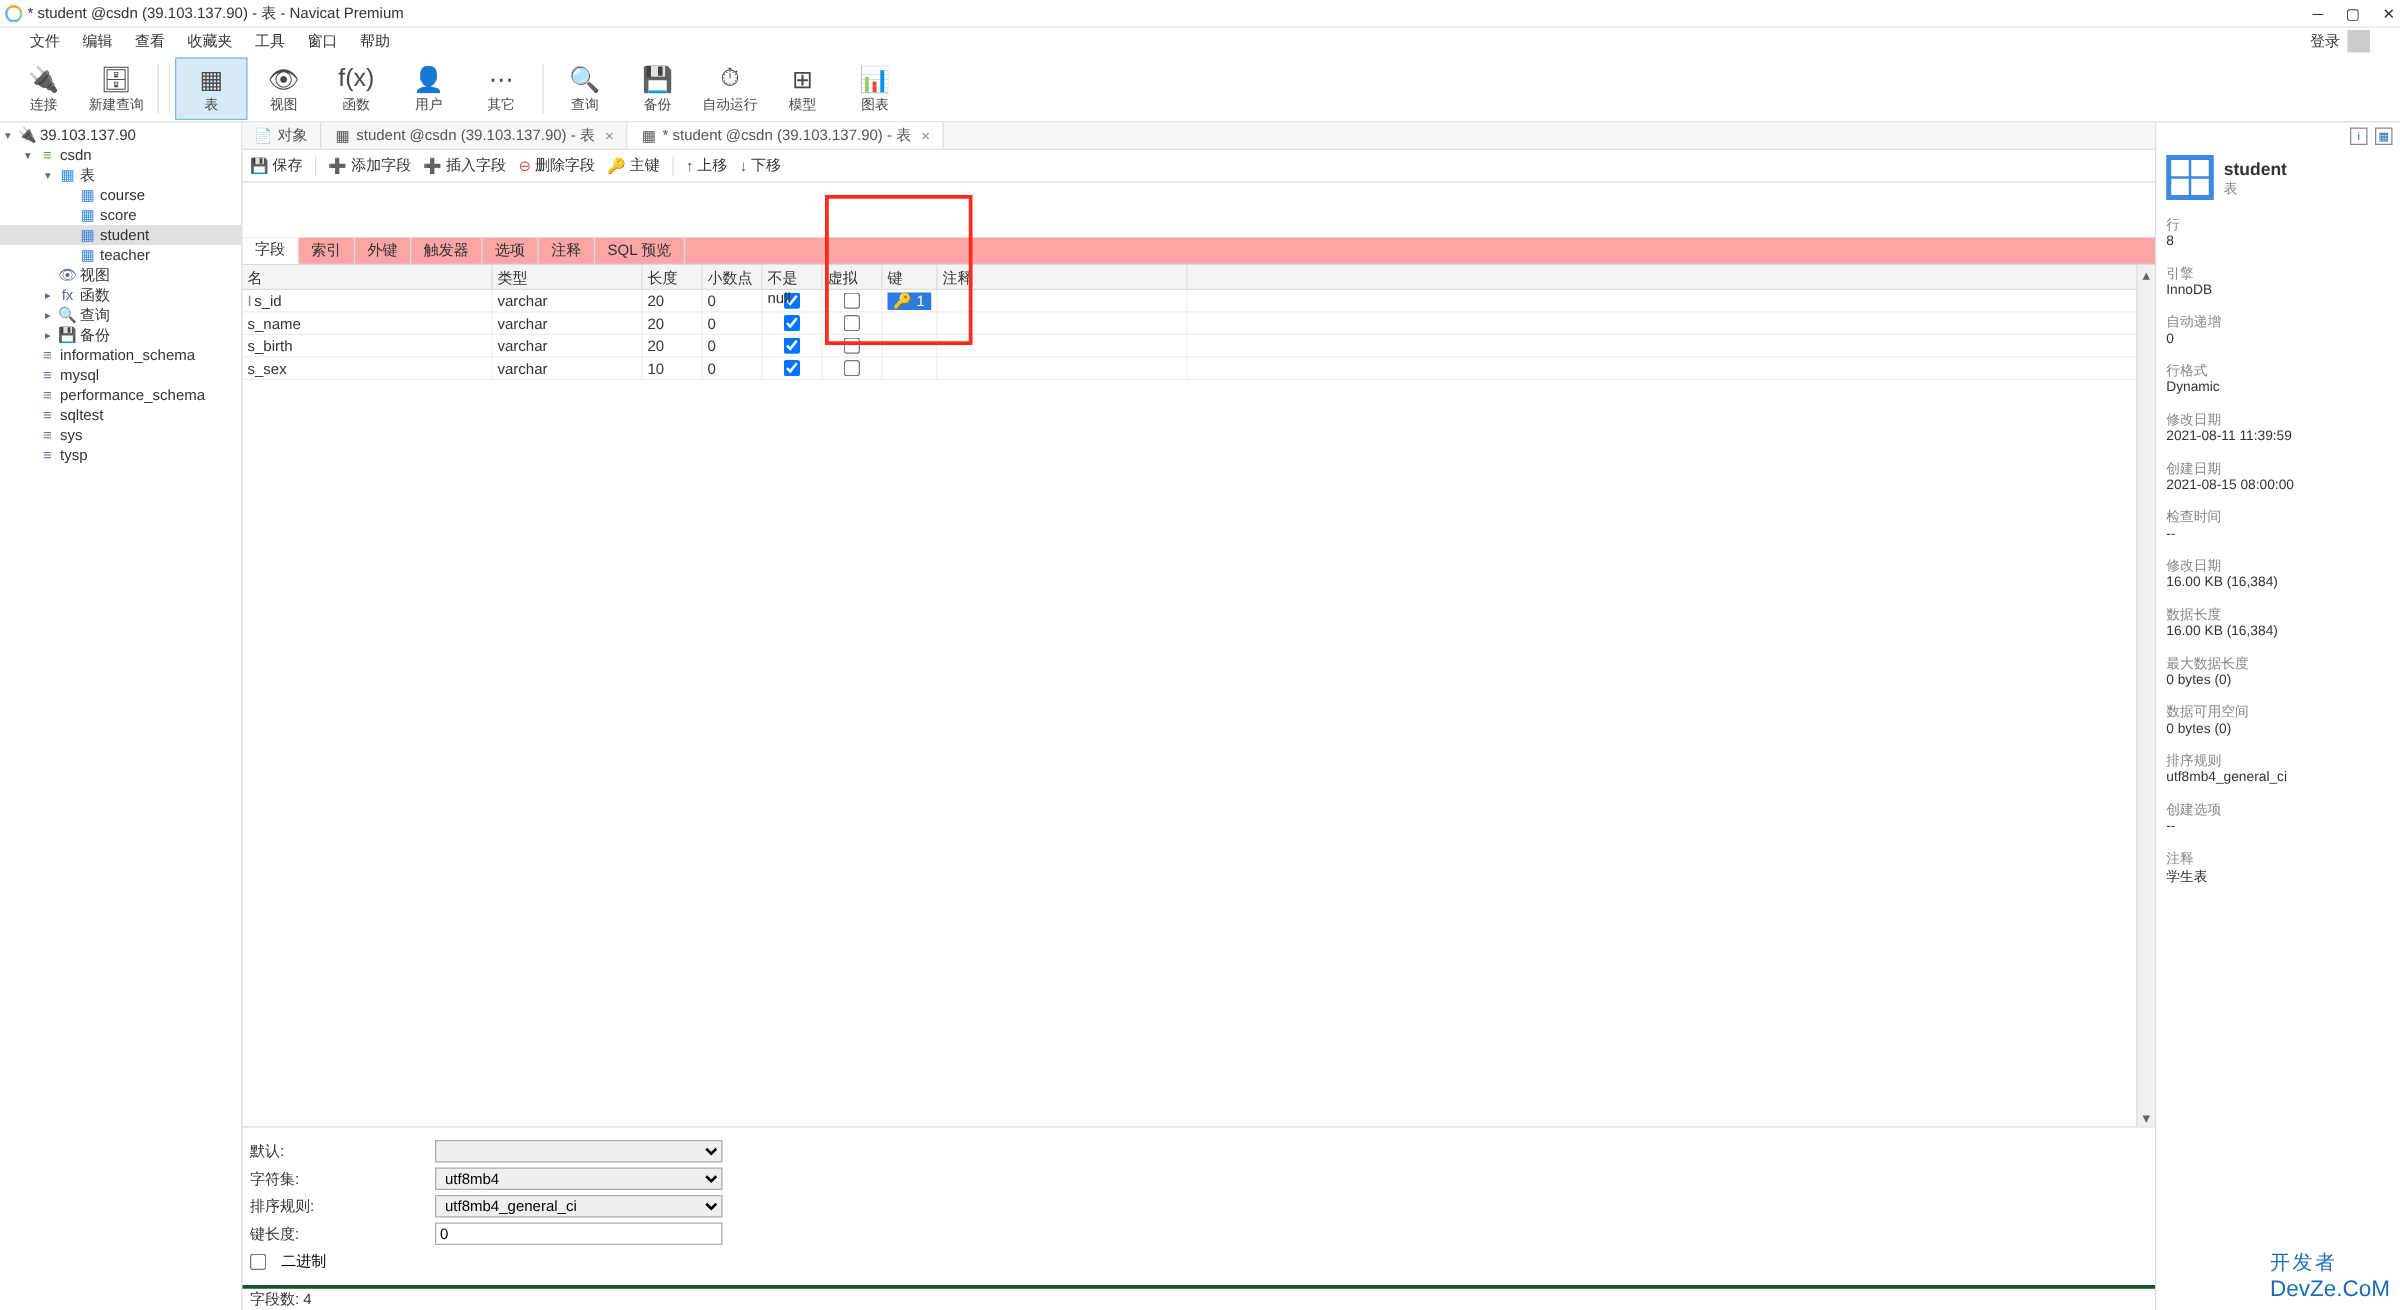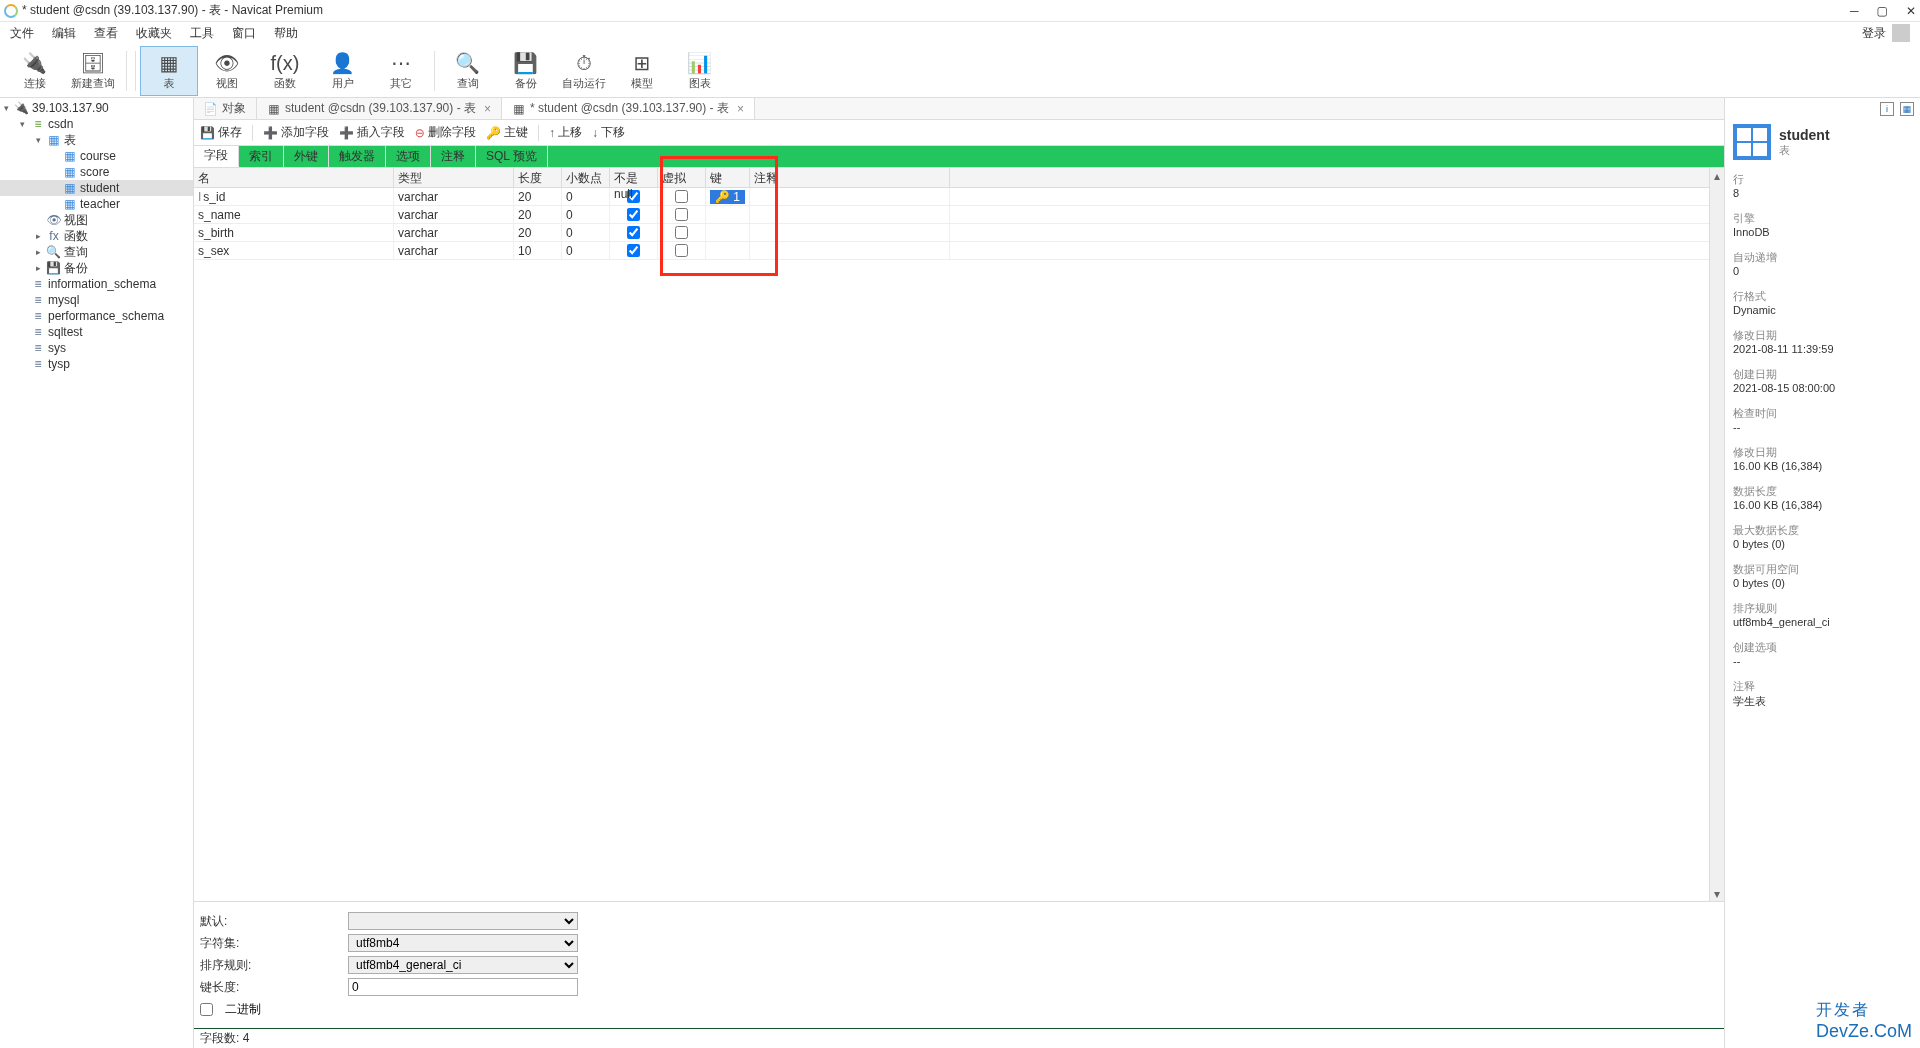"文件" .menubar { padding: 0 10px -> 0 24px }
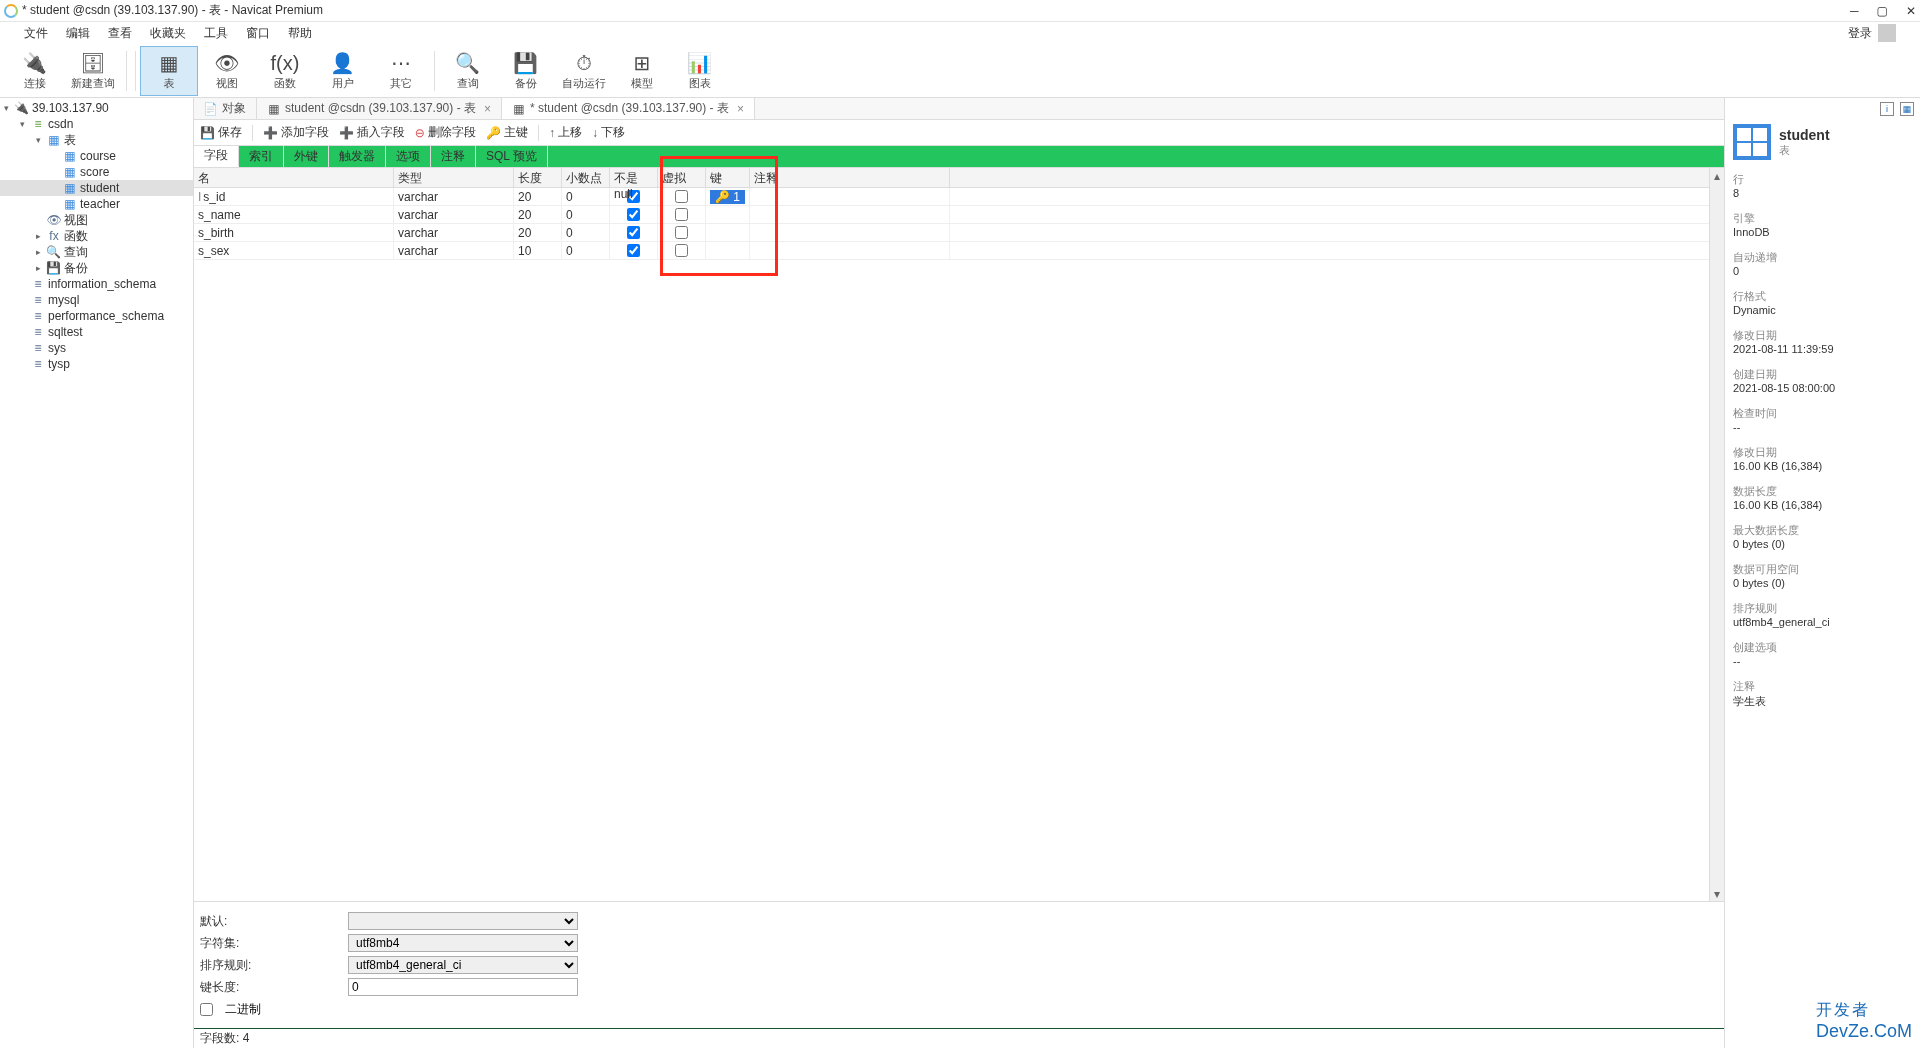"字段" .design-tabs-wrap { background: #22c55e -> #fca5a5; margin-top: none -> 44px }
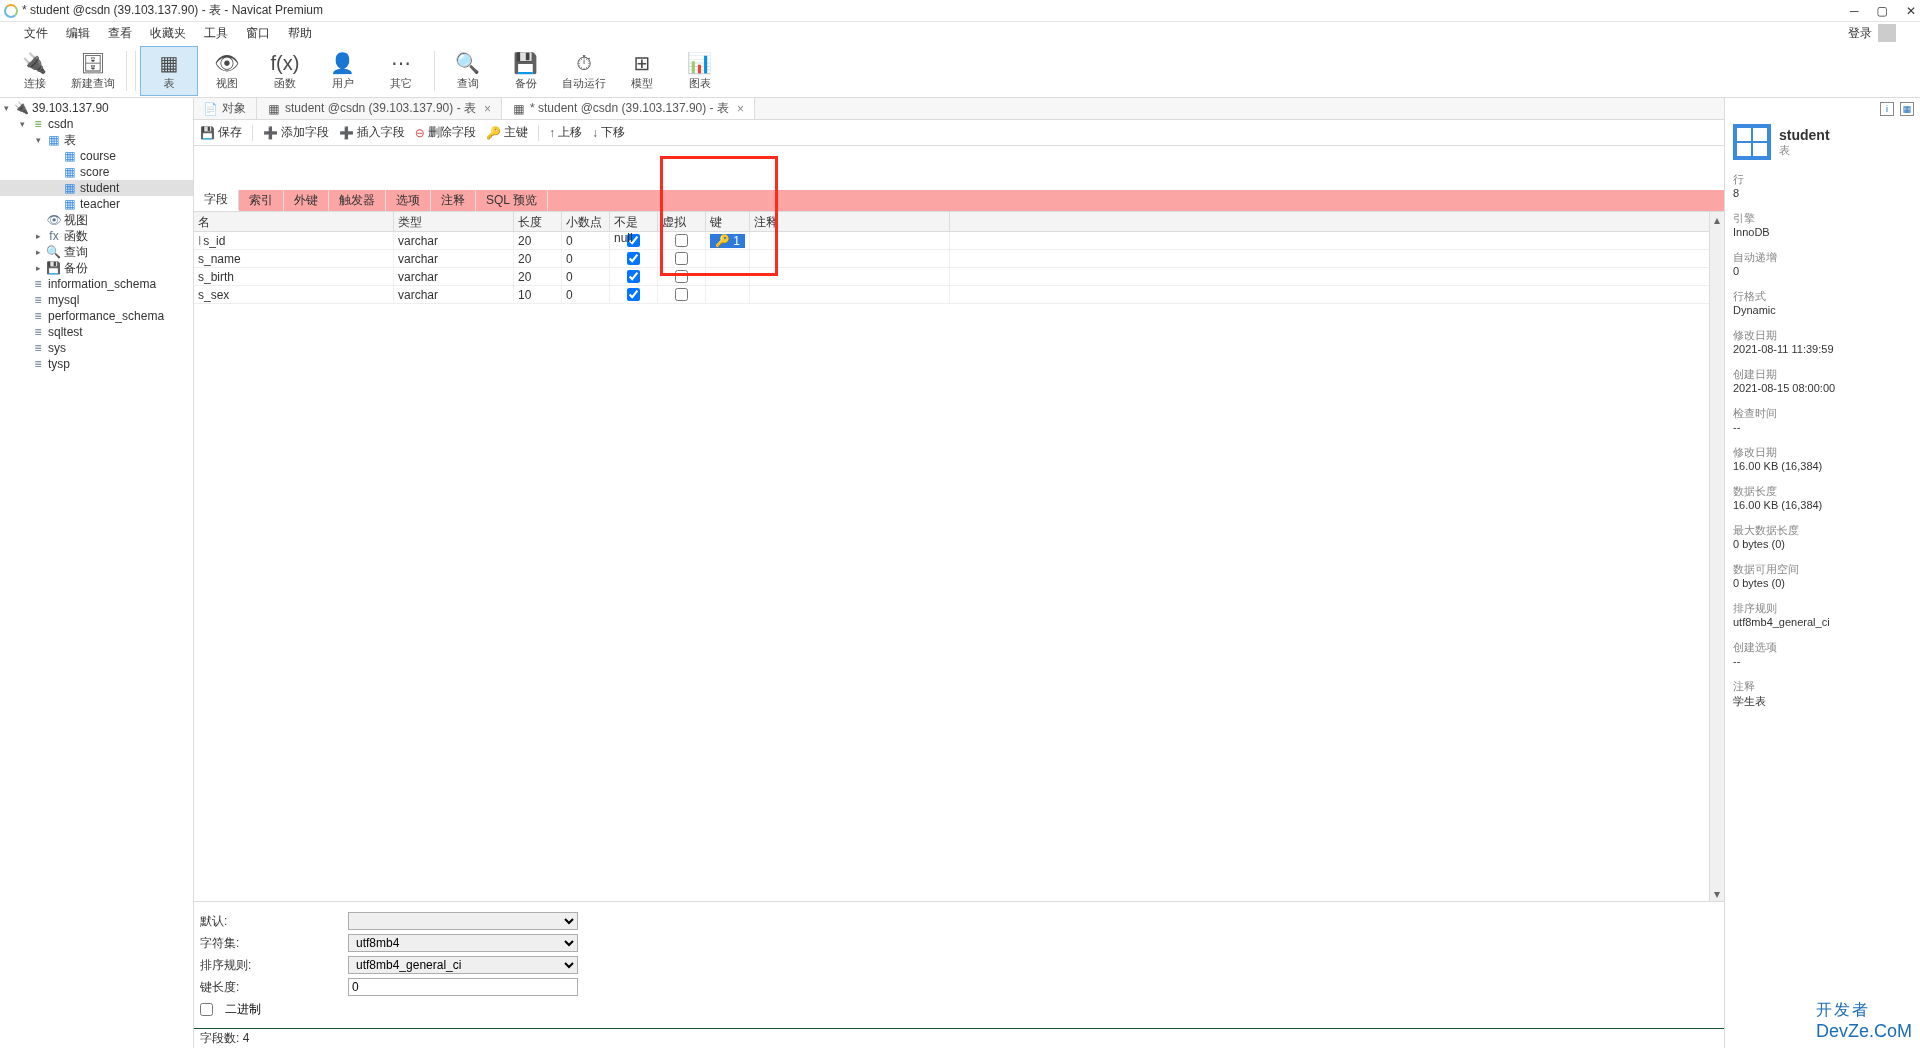"字段数: 4" .statusbar { border-top: 1px solid #14532d -> 3px solid #14532d }
